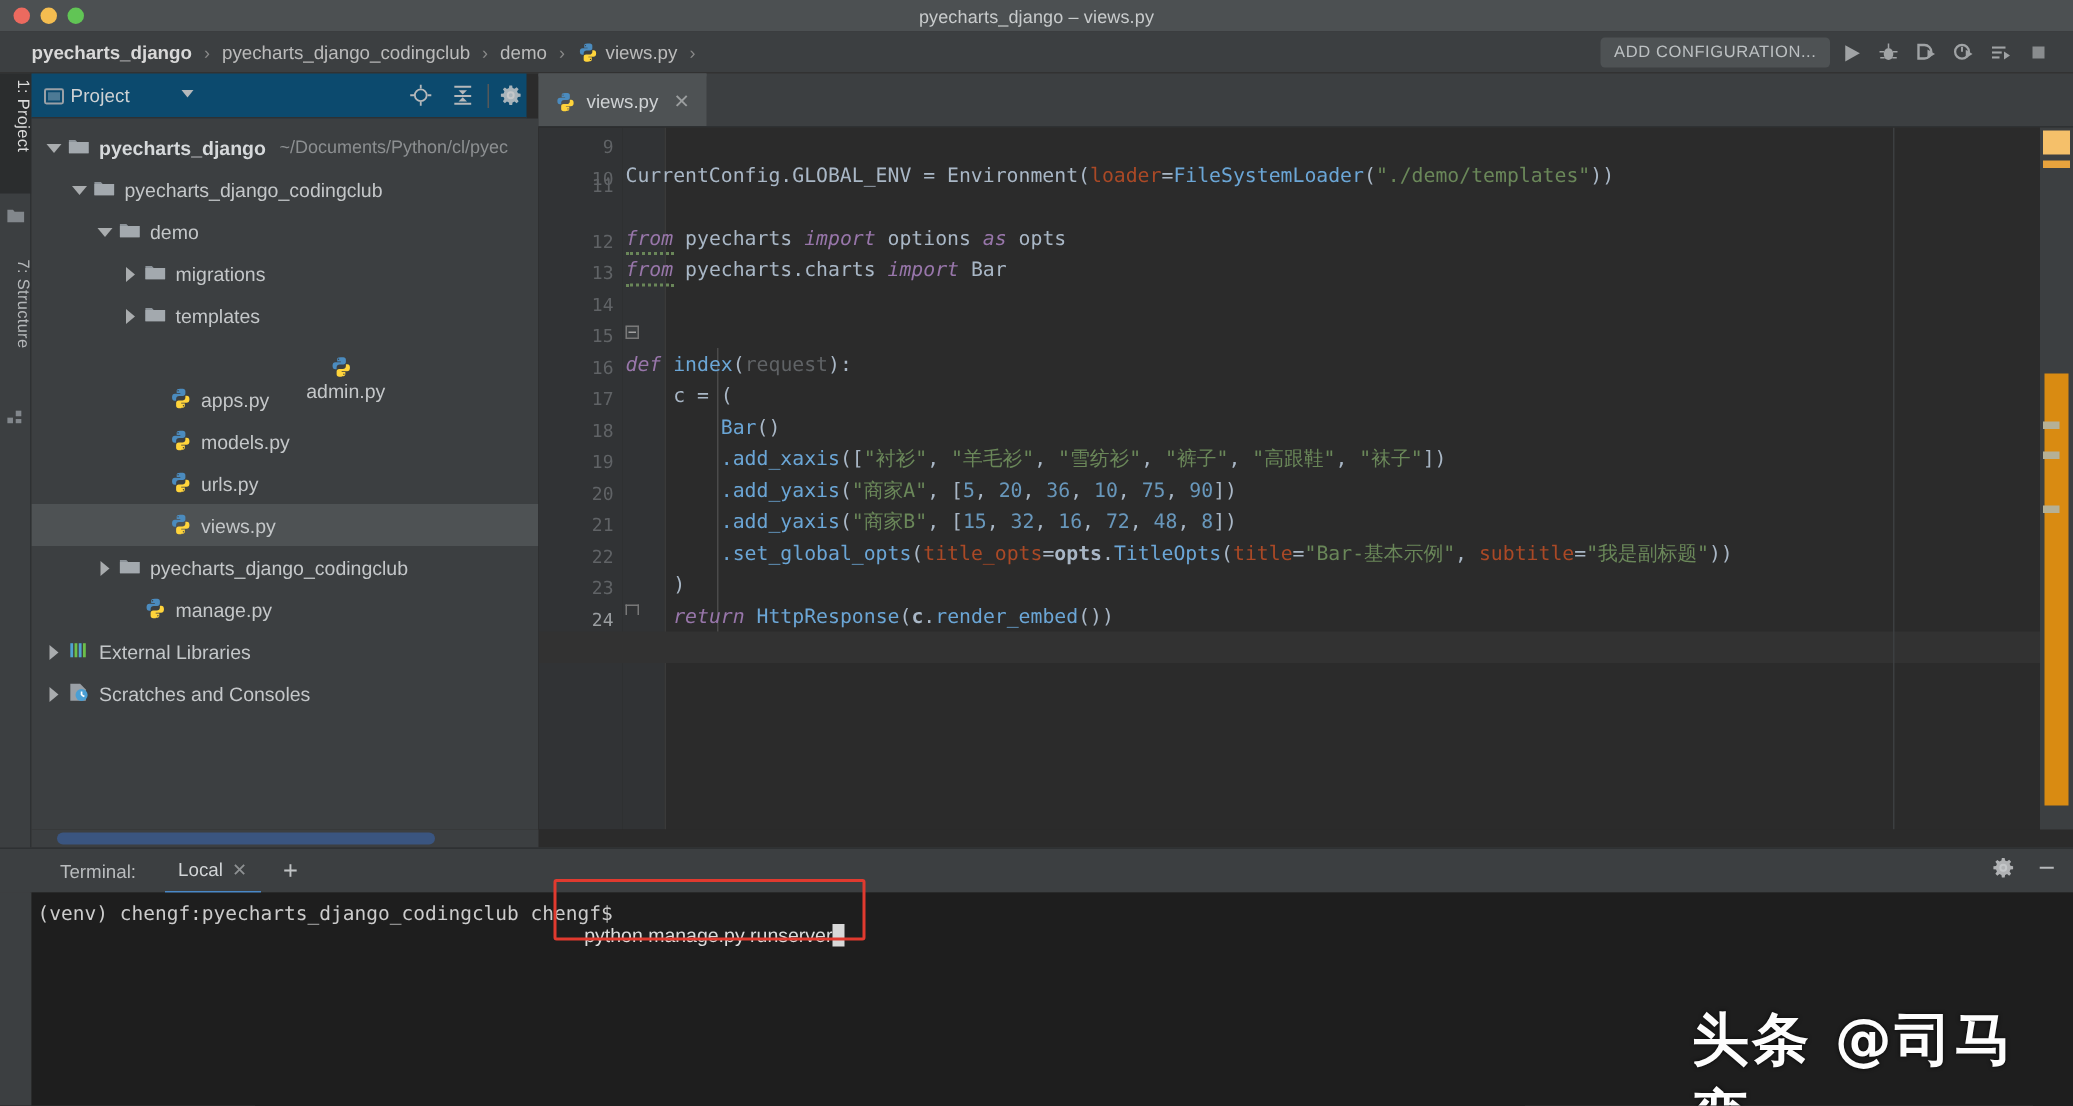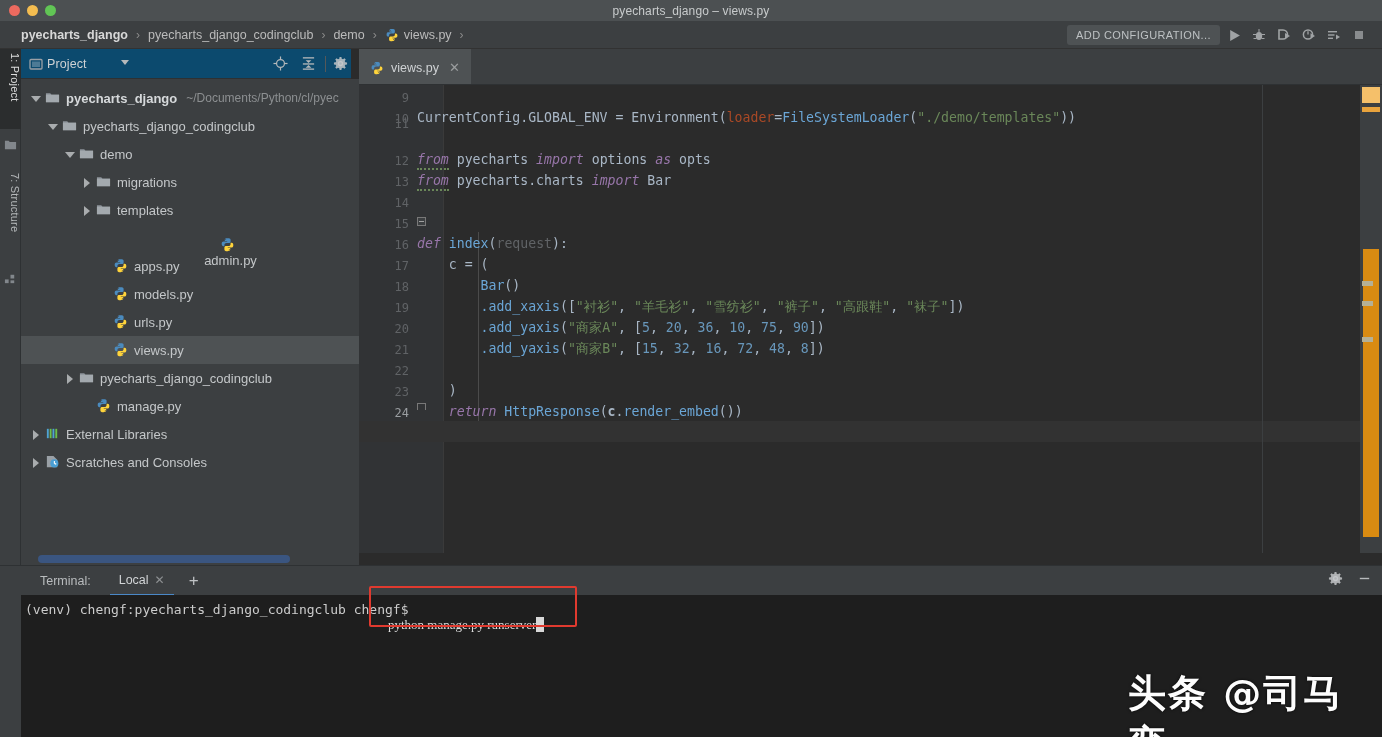".set_global_opts(title_opts=opts.TitleOp" div.cl { html: none -> <div> <span>.set_global_opts</span>(<span>title_opts</span>=<span>opts</span>.<span>TitleOpts</span>(<span>title</span>=<span>"Bar-基本示例"</span>, <span>subtitle</span>=<span>"我是副标题"</span>))</div> }
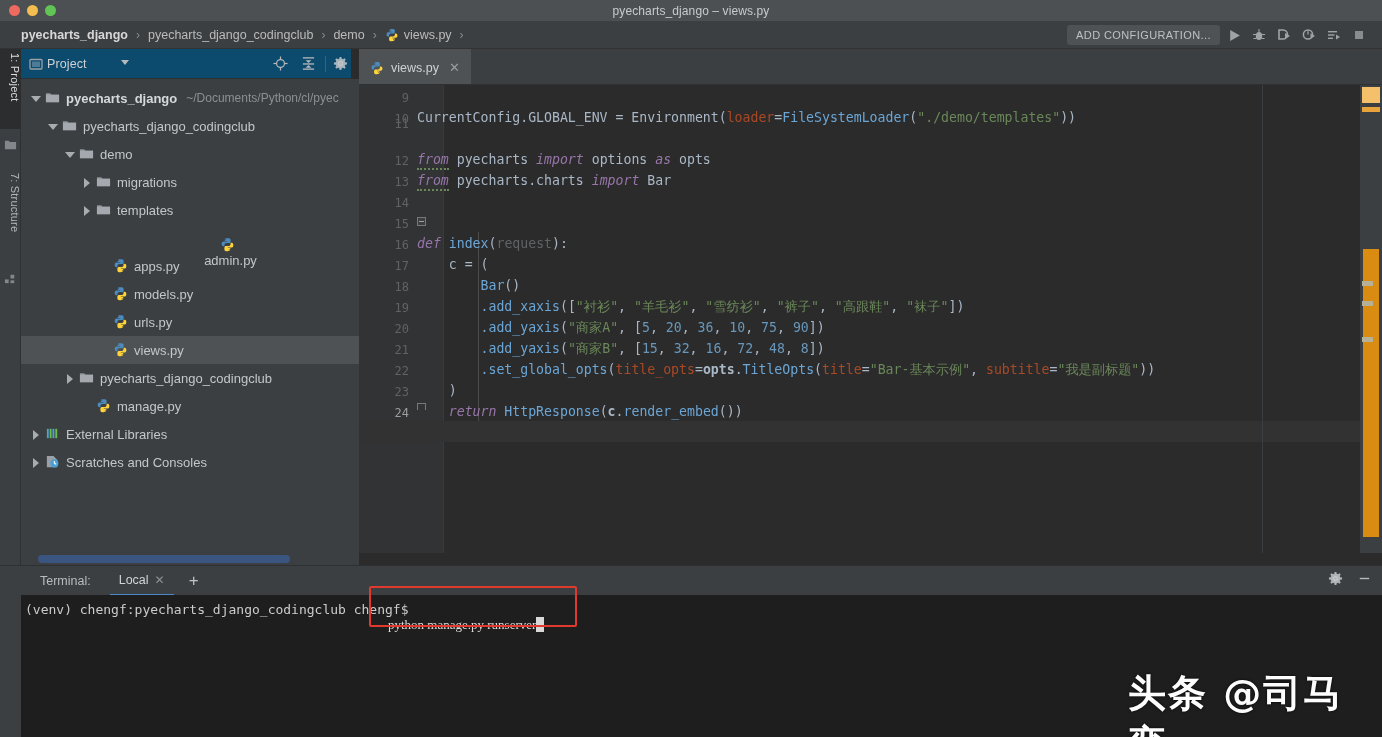"python manage.py runserver" .term-cmd { font-family: Liberation Serif, serif -> Liberation Sans, sans-serif }
